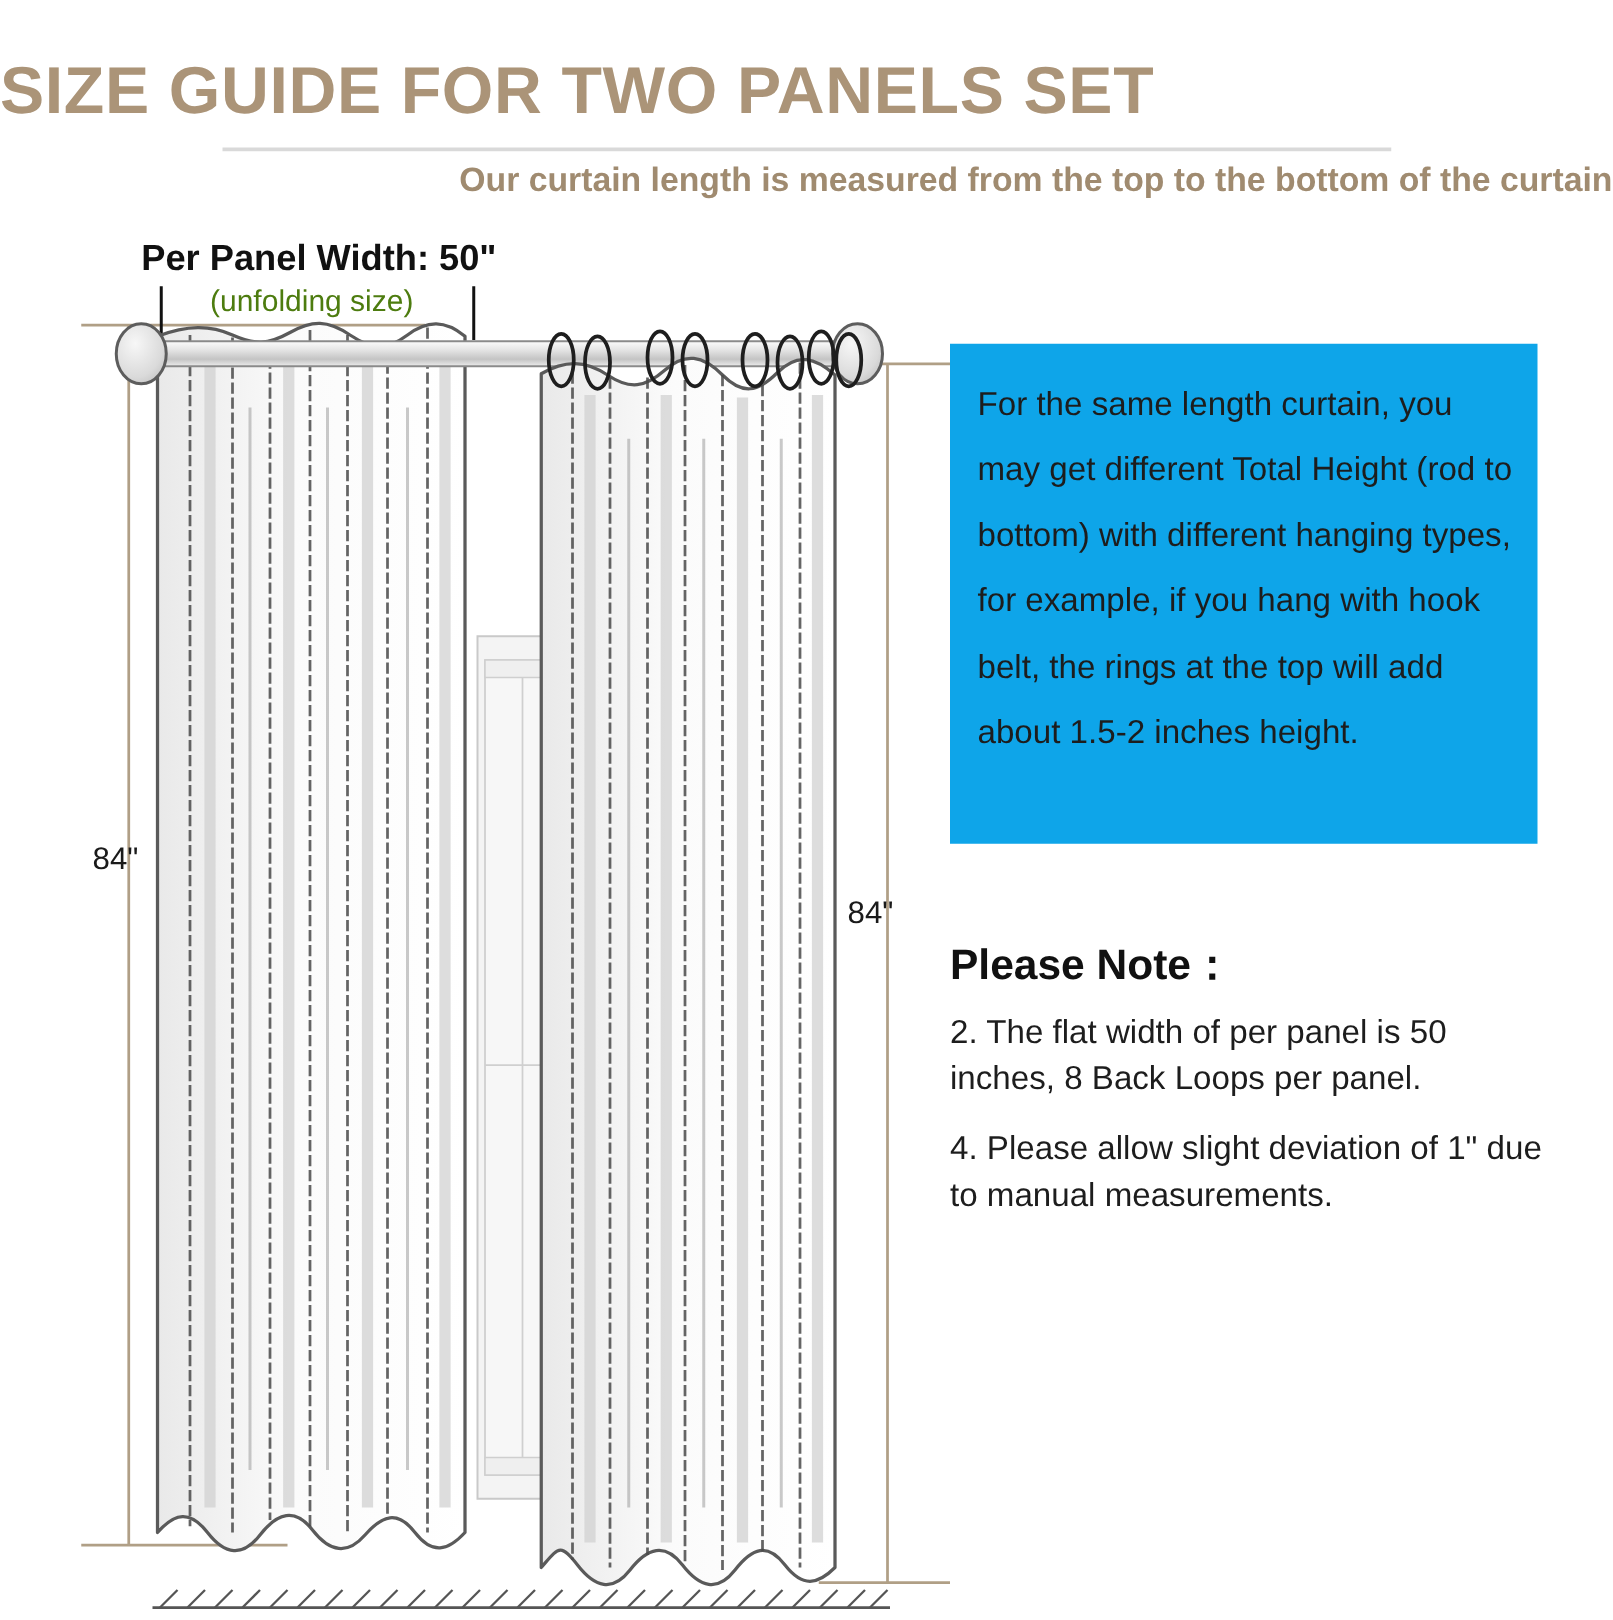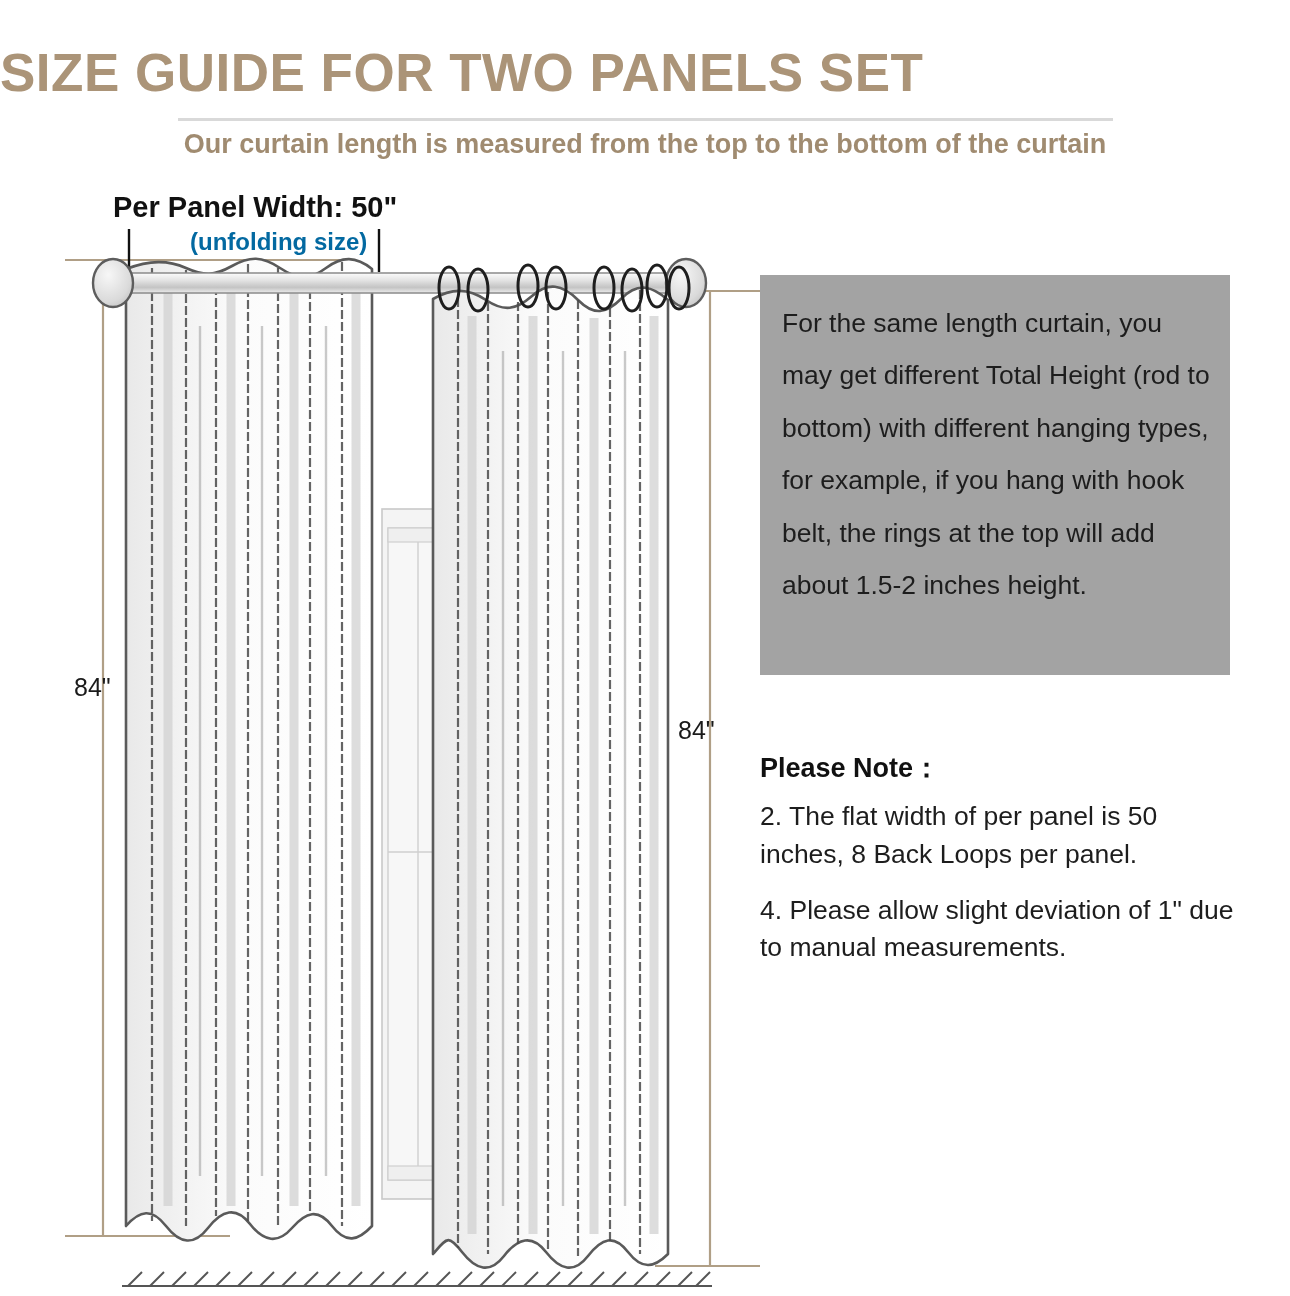"Our curtain length is measured" #subtitle { text-align: center -> right }
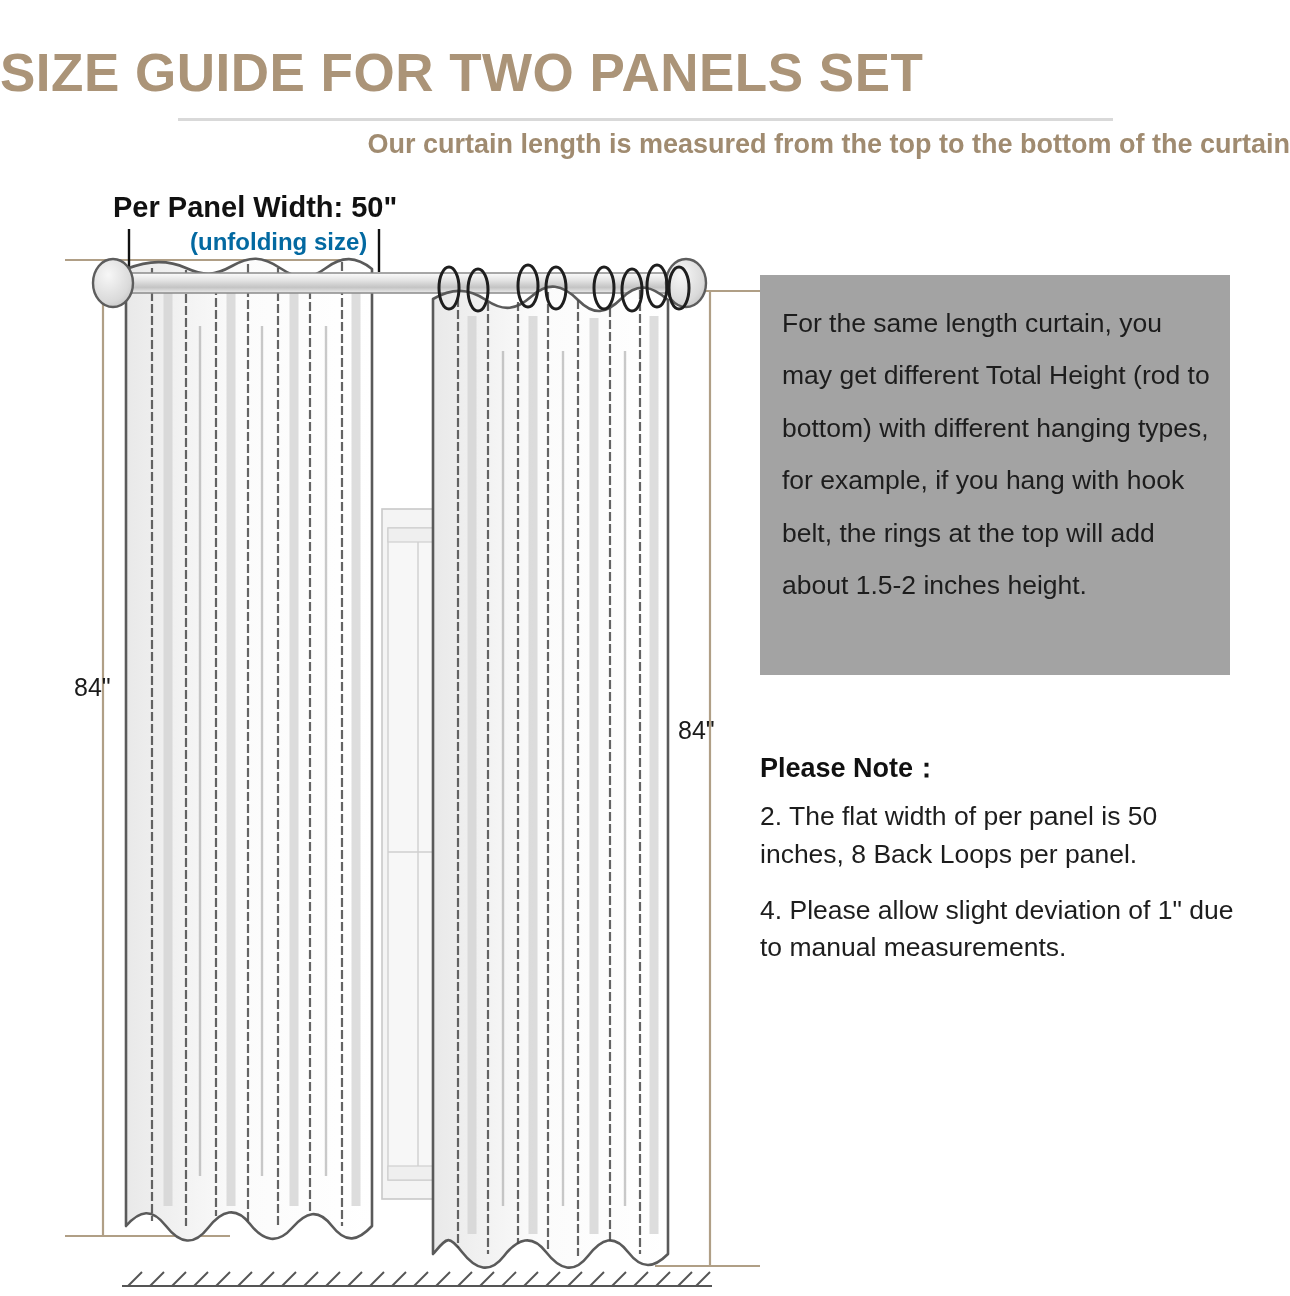"(unfolding size)" #unfolding-label { color: #0369a1 -> #4d7c0f; font-weight: 700 -> 400; margin-left: 22px -> none }
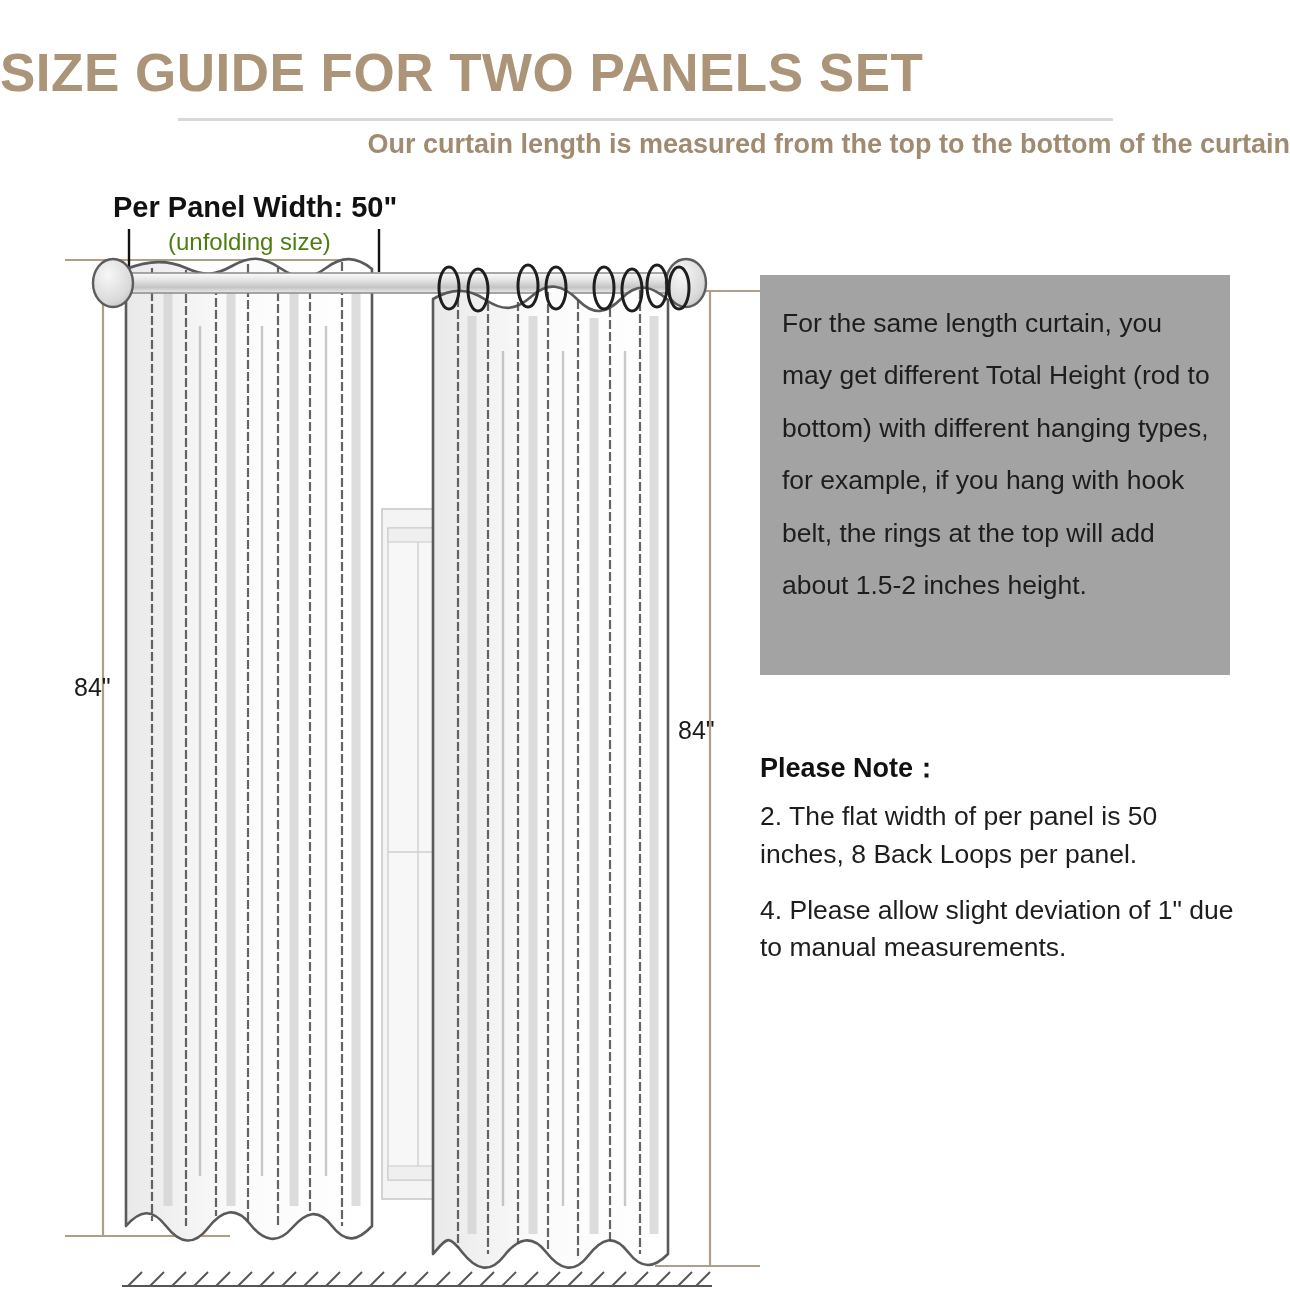"For the same length curtain," #info-panel { background: #a3a3a3 -> #0ea5e9 }
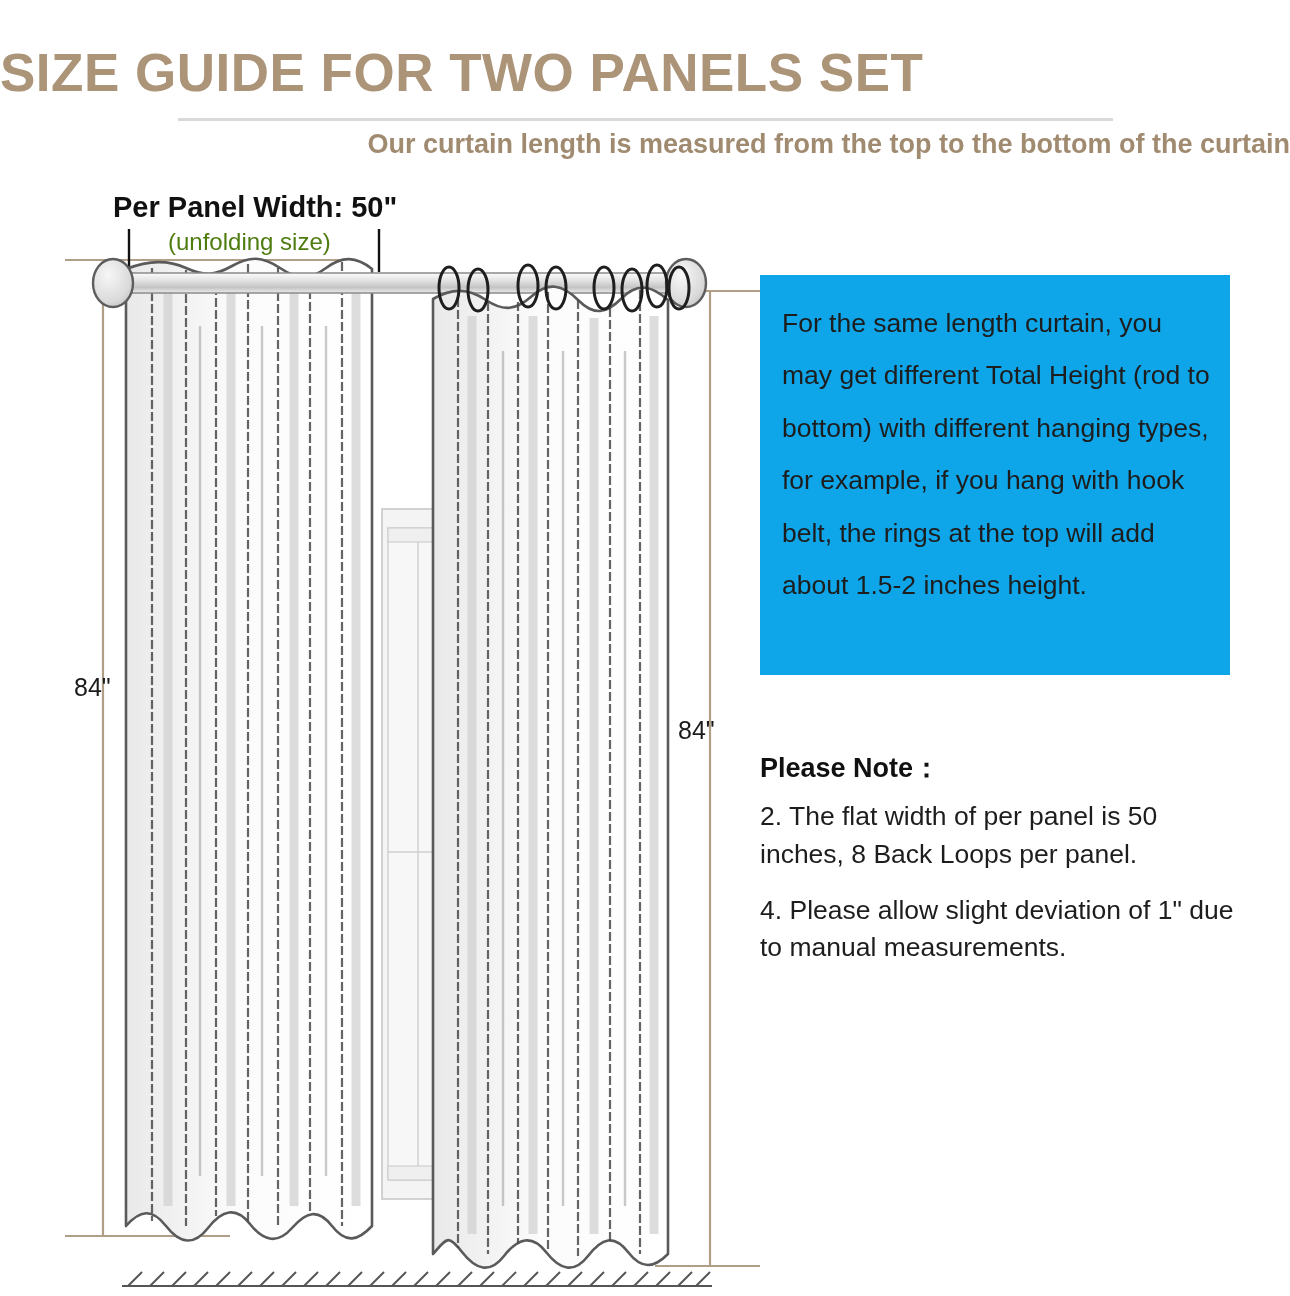"Please Note：" #notes-title { font-size: 27px -> 34px }
